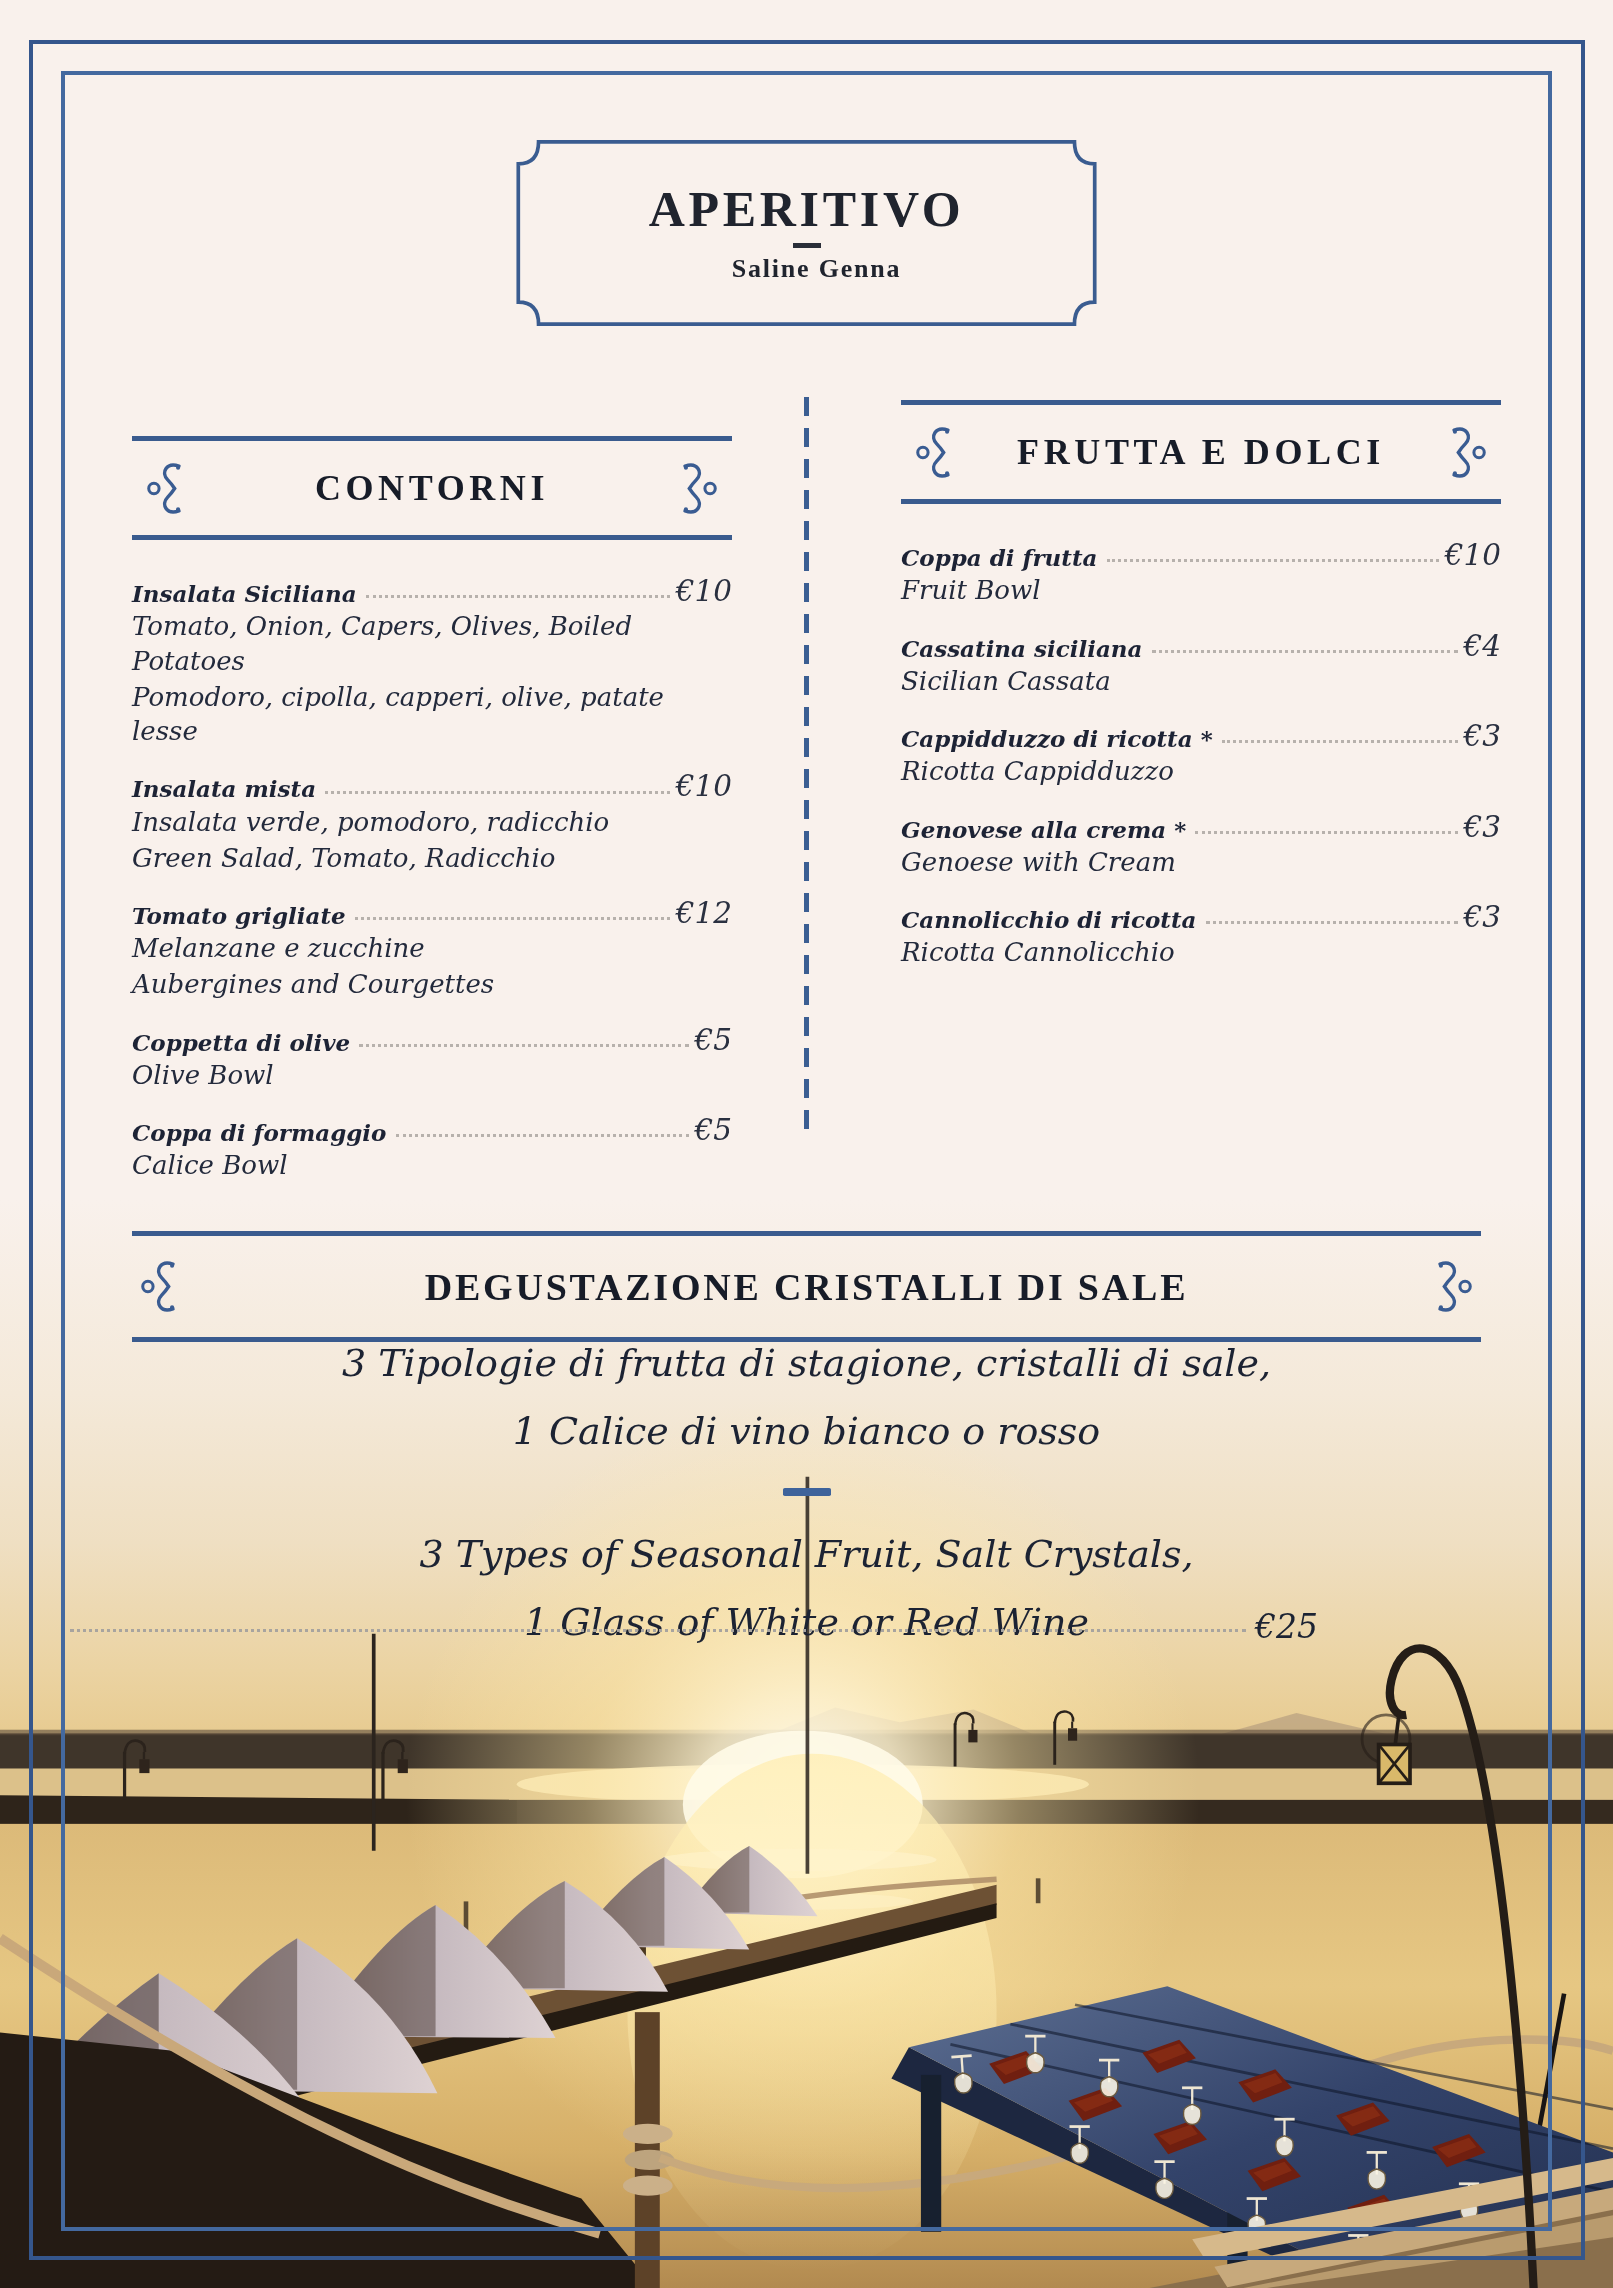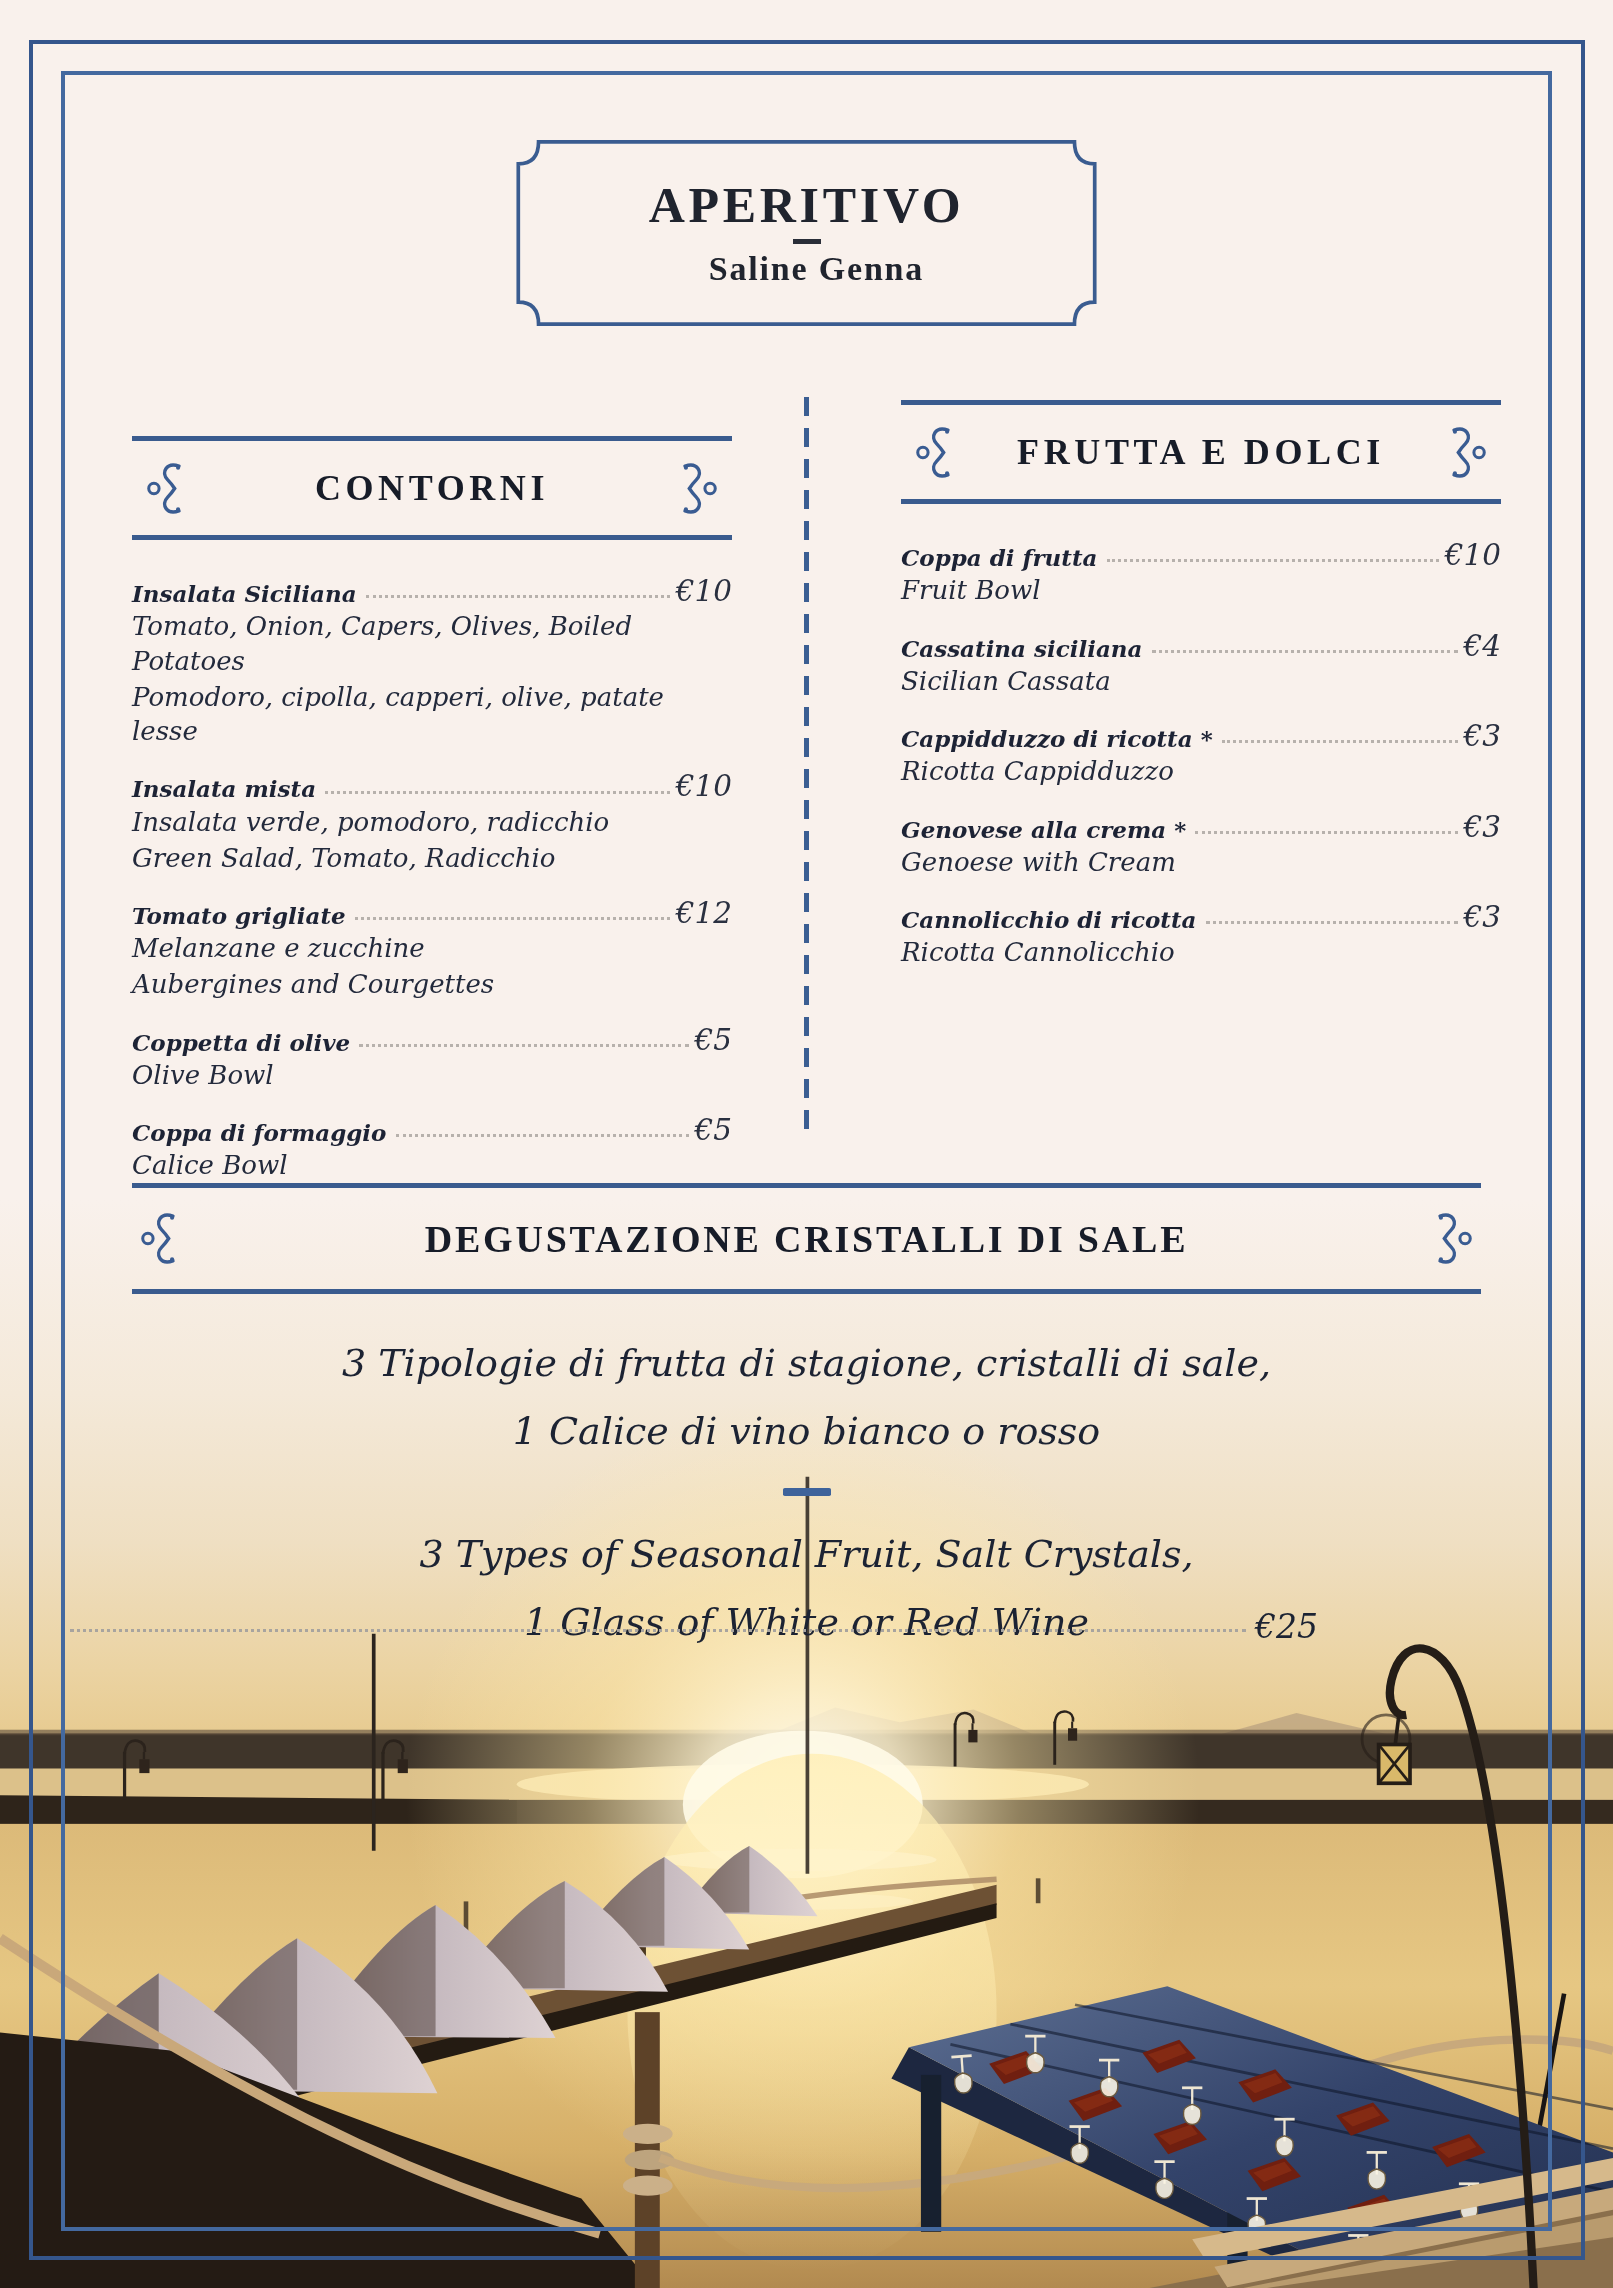"Saline Genna" .title-sub { font-size: 34px -> 26px }
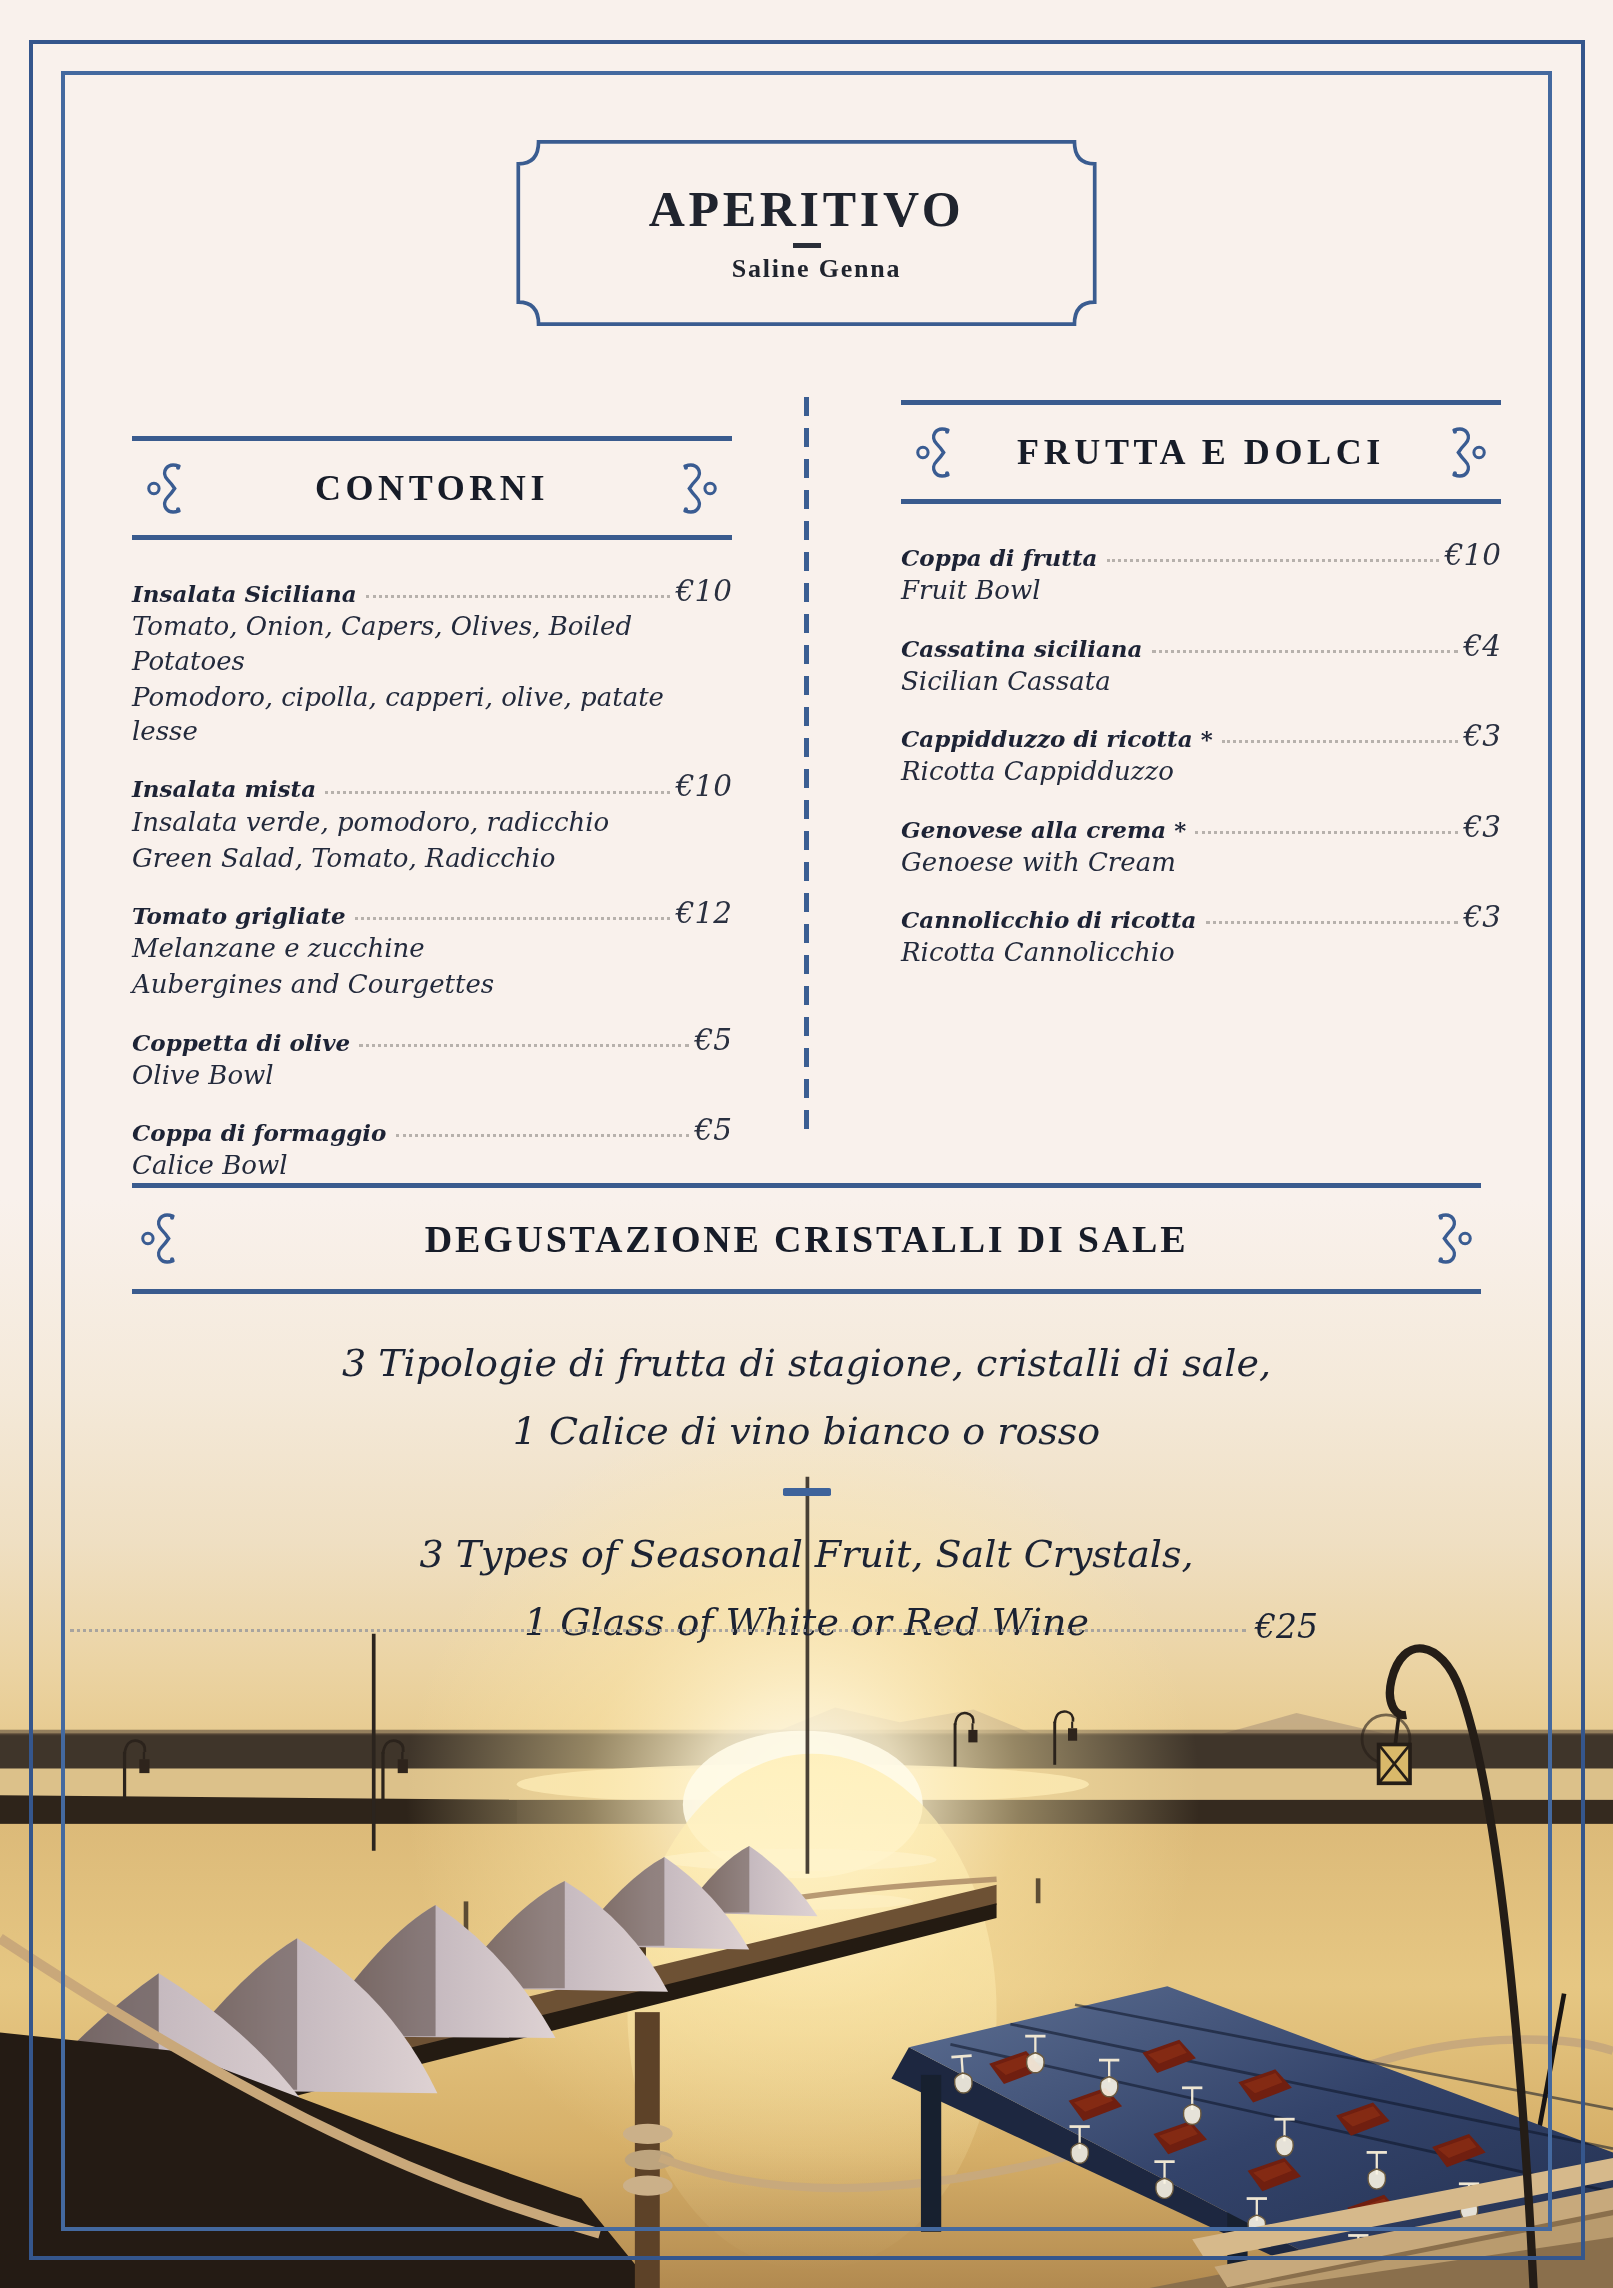"DEGUSTAZIONE CRISTALLI DI SALE" .tasting .sec-head { margin-top: none -> 48px }
